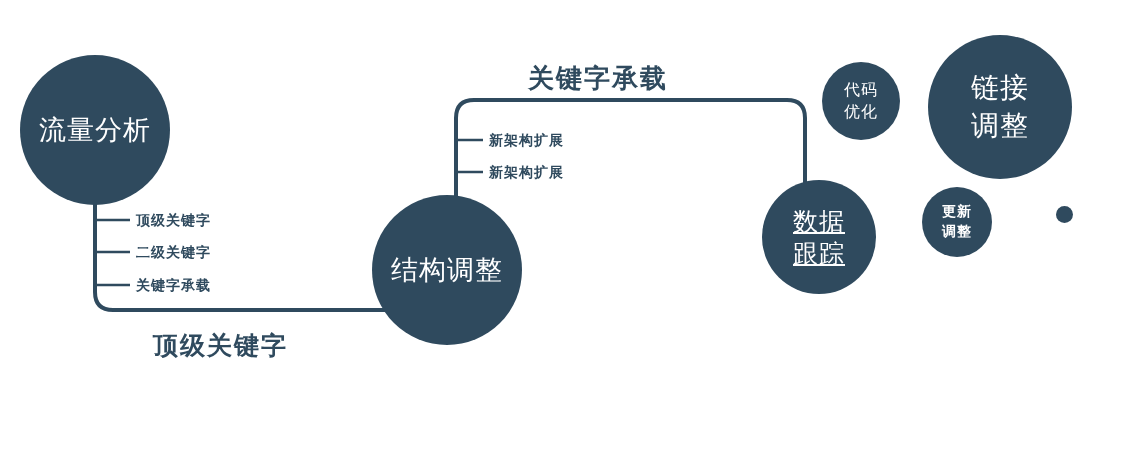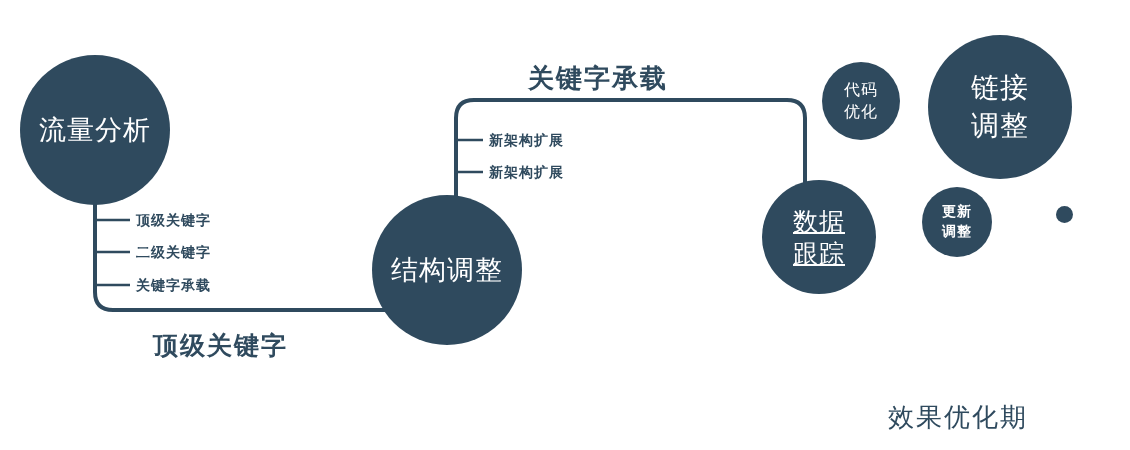"效果优化期" div.caption { html: <div>效果优化期</div> -> none }
